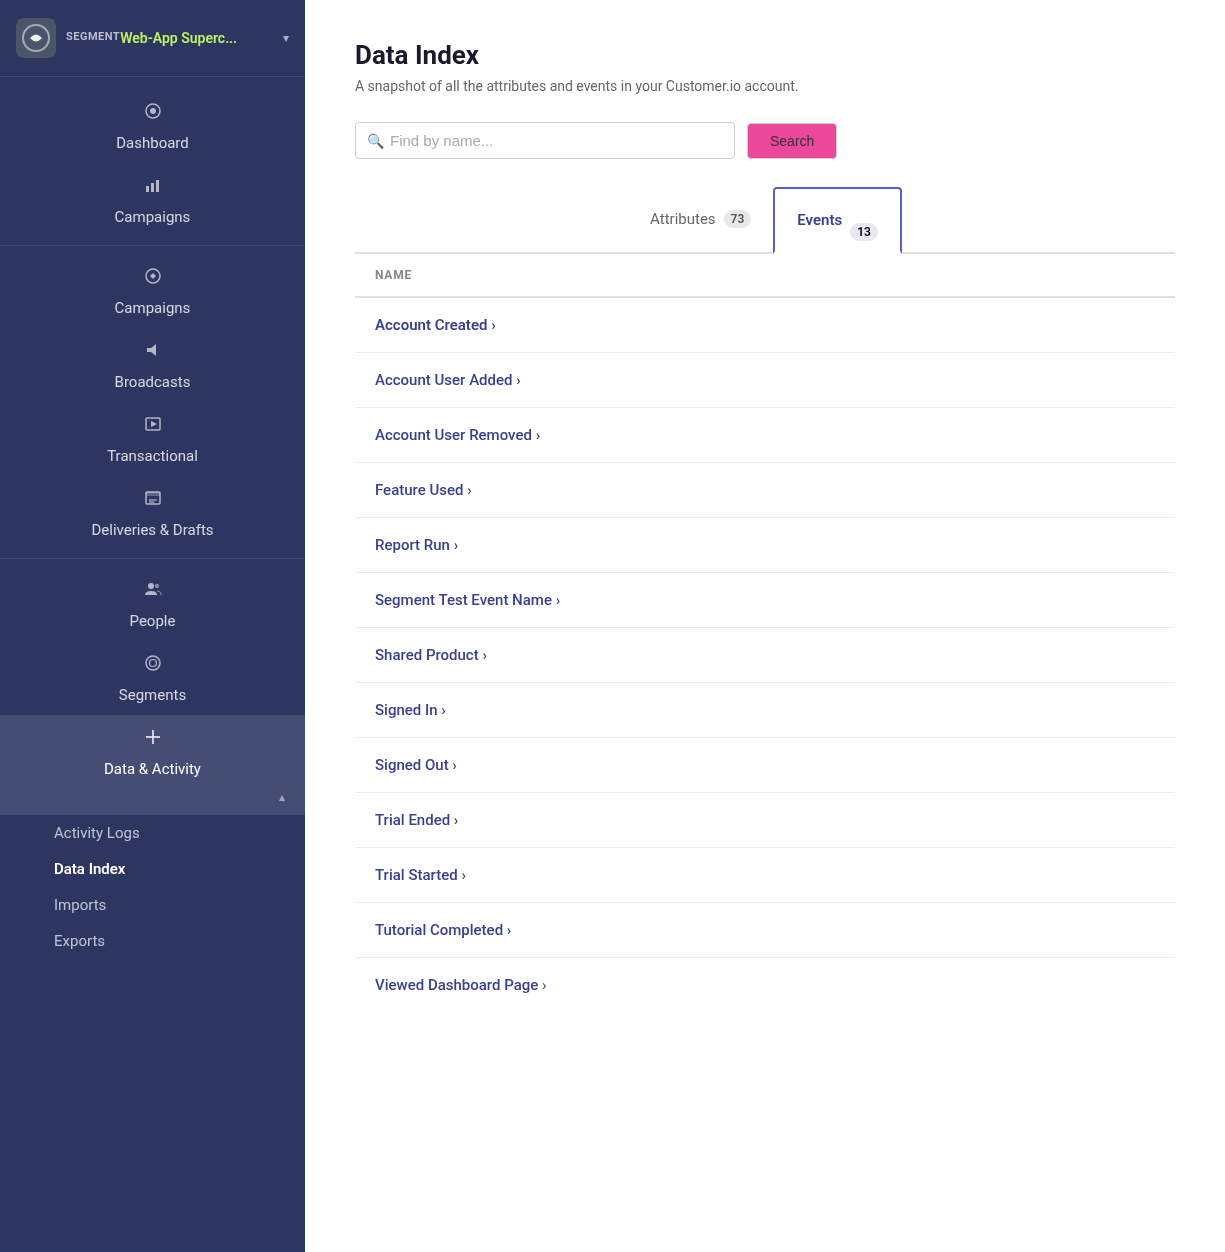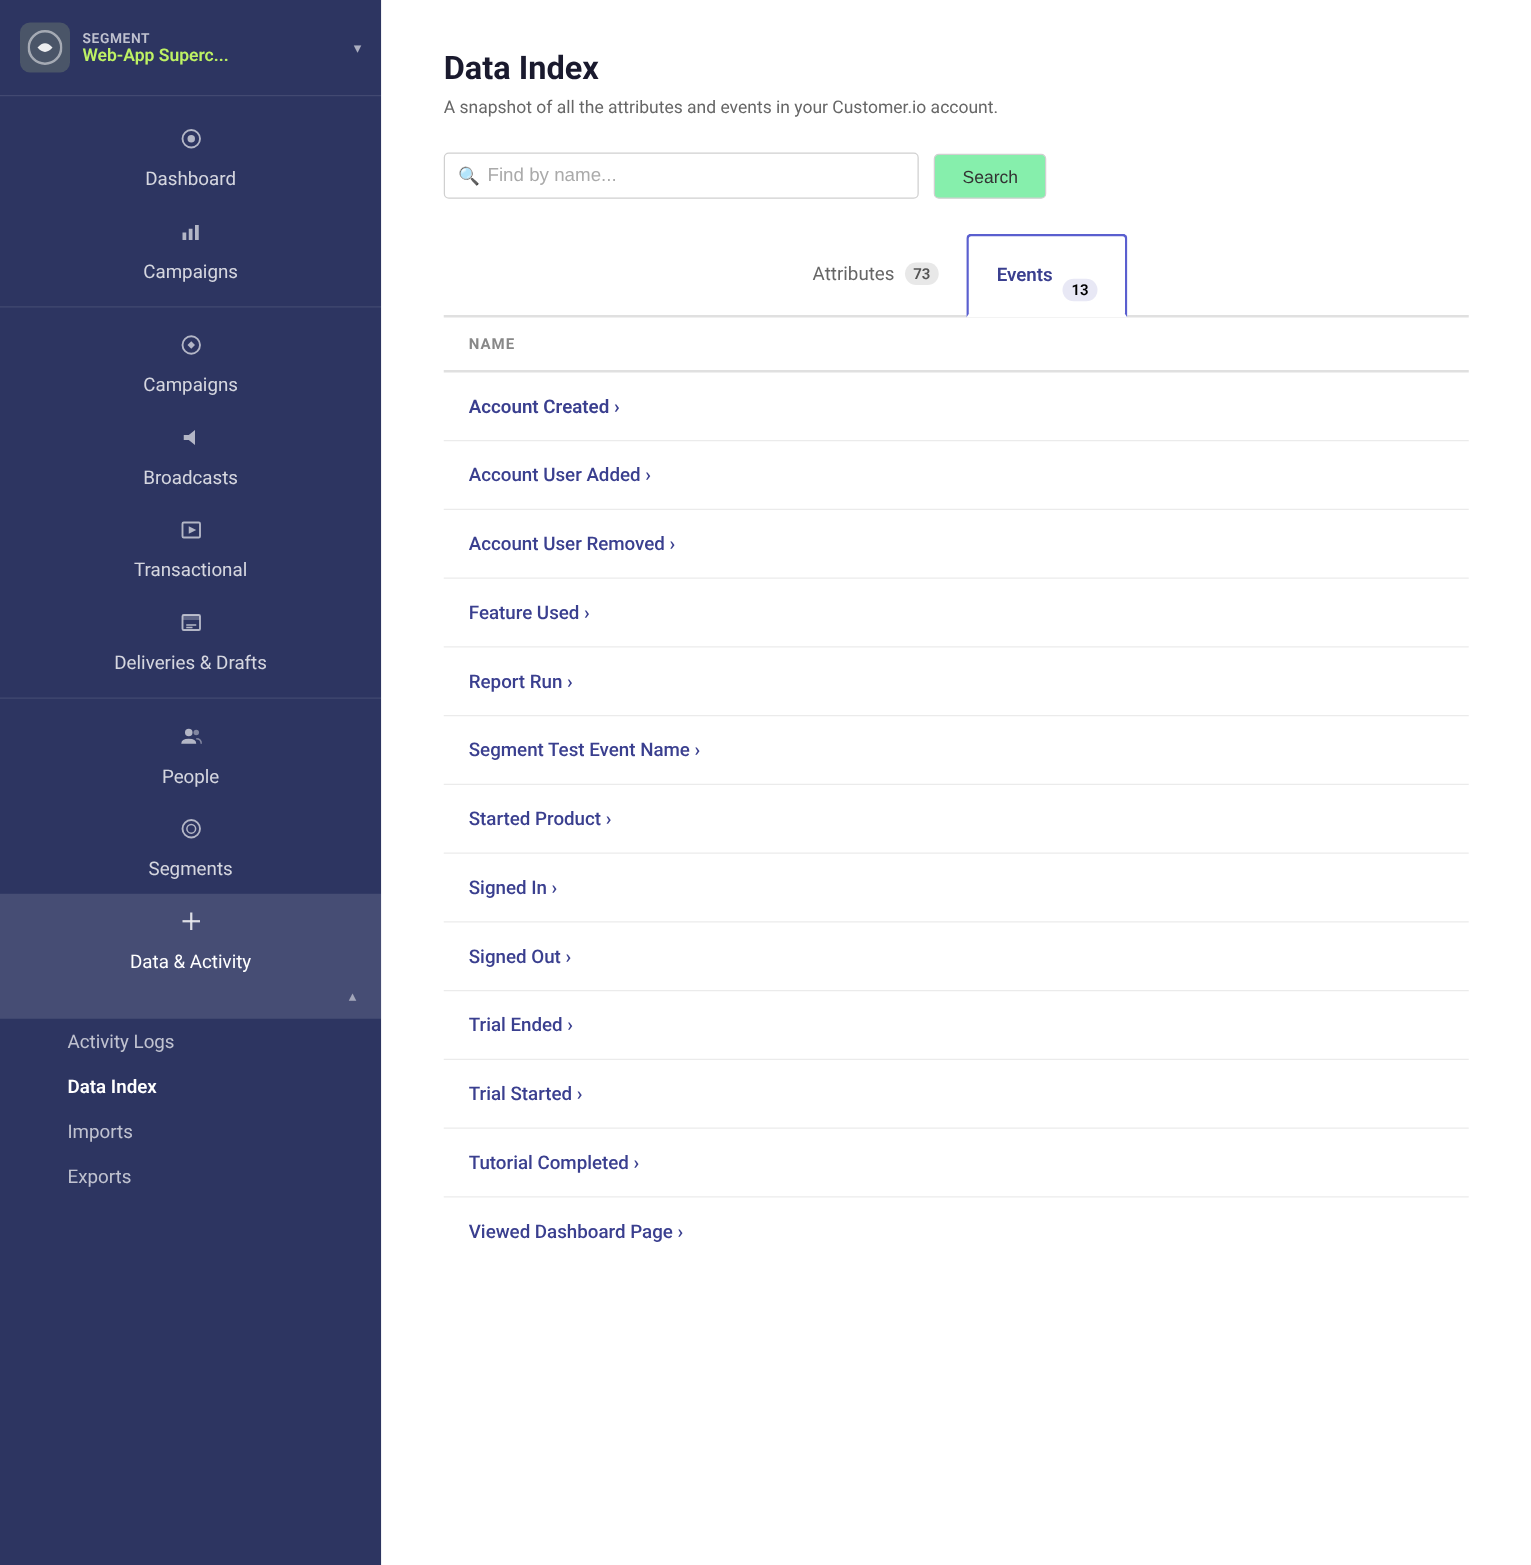"SEGMENT" .sidebar-header-text { flex-direction: column -> none }
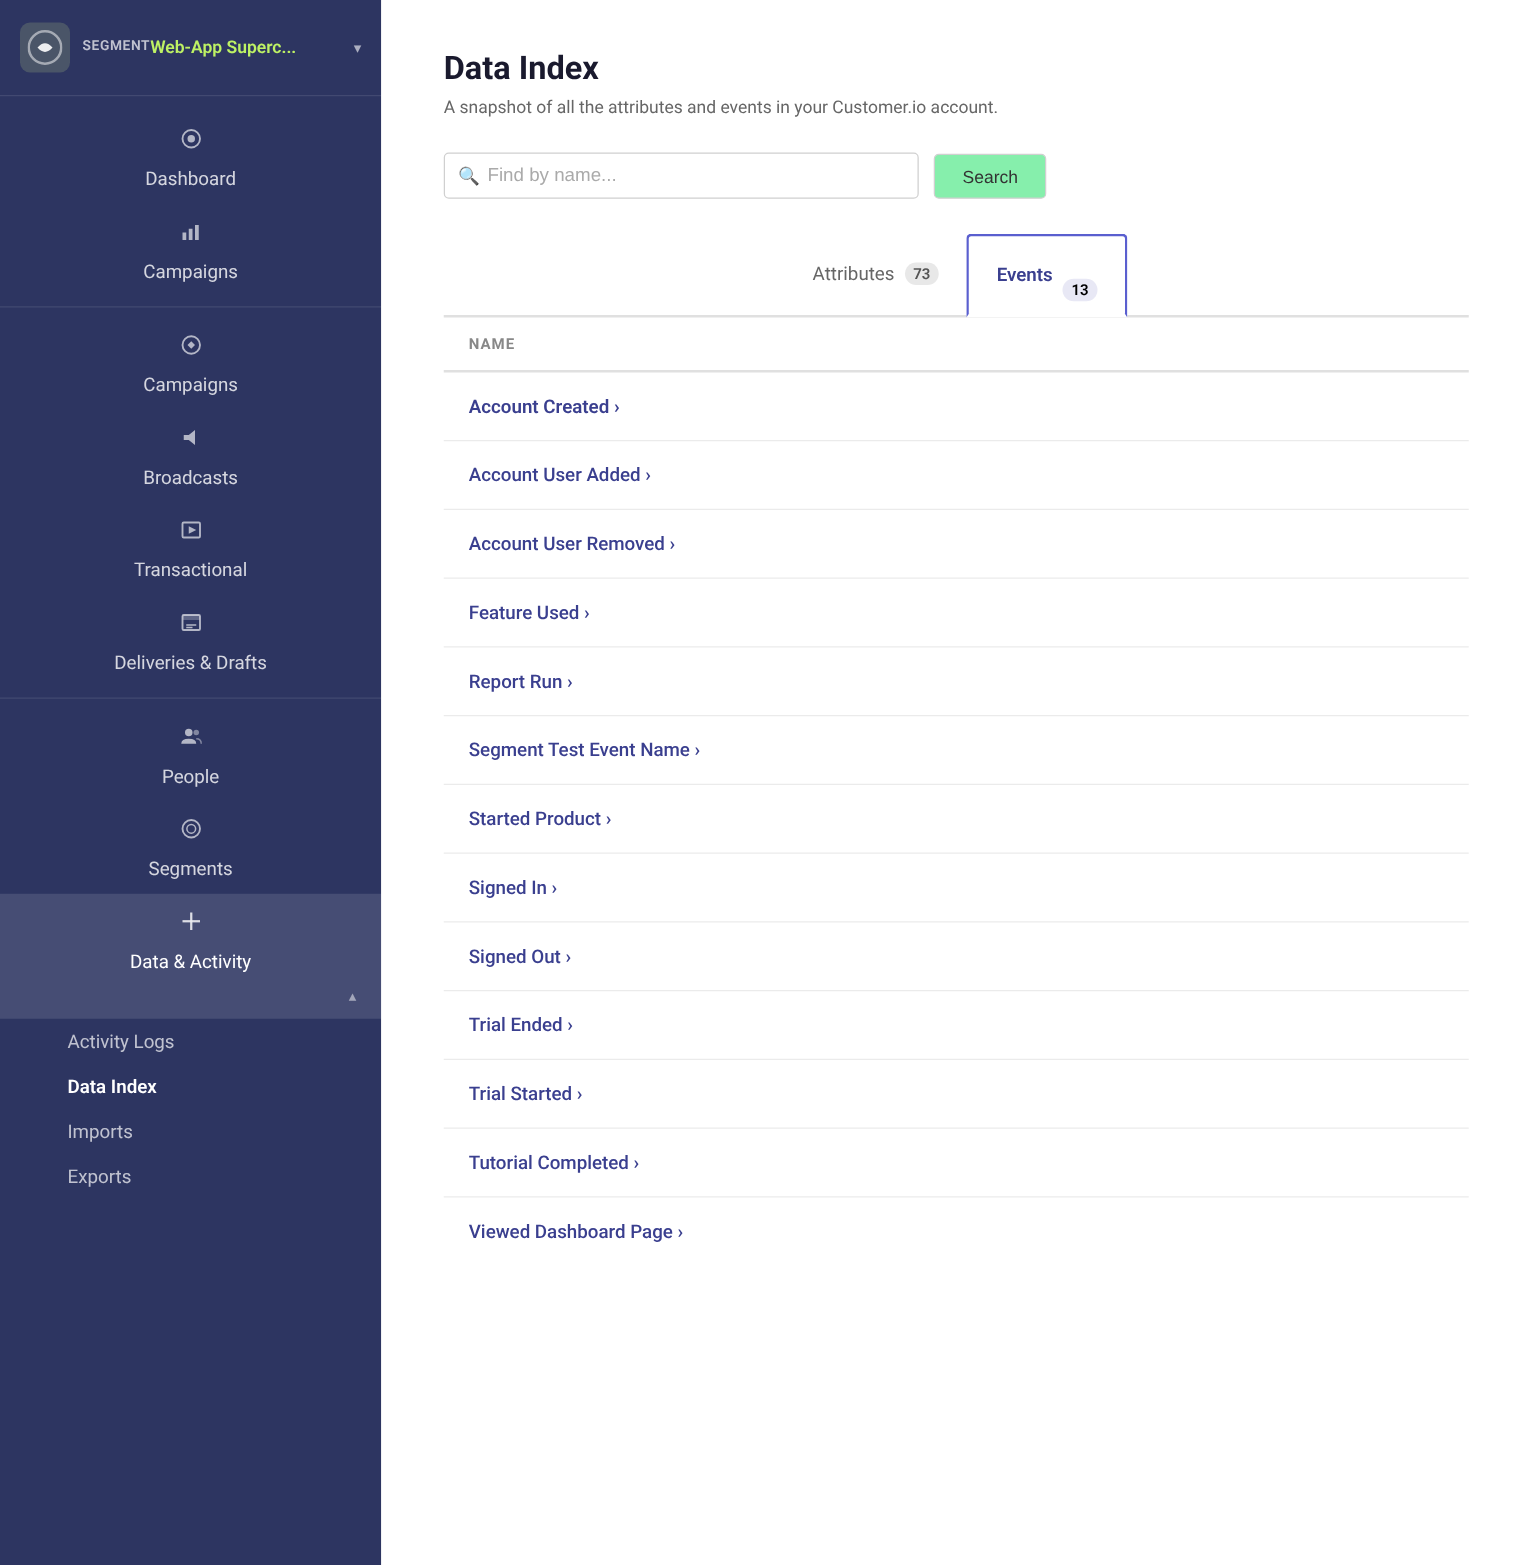"Search" .search-button { background: #86efac -> #ec4899 }
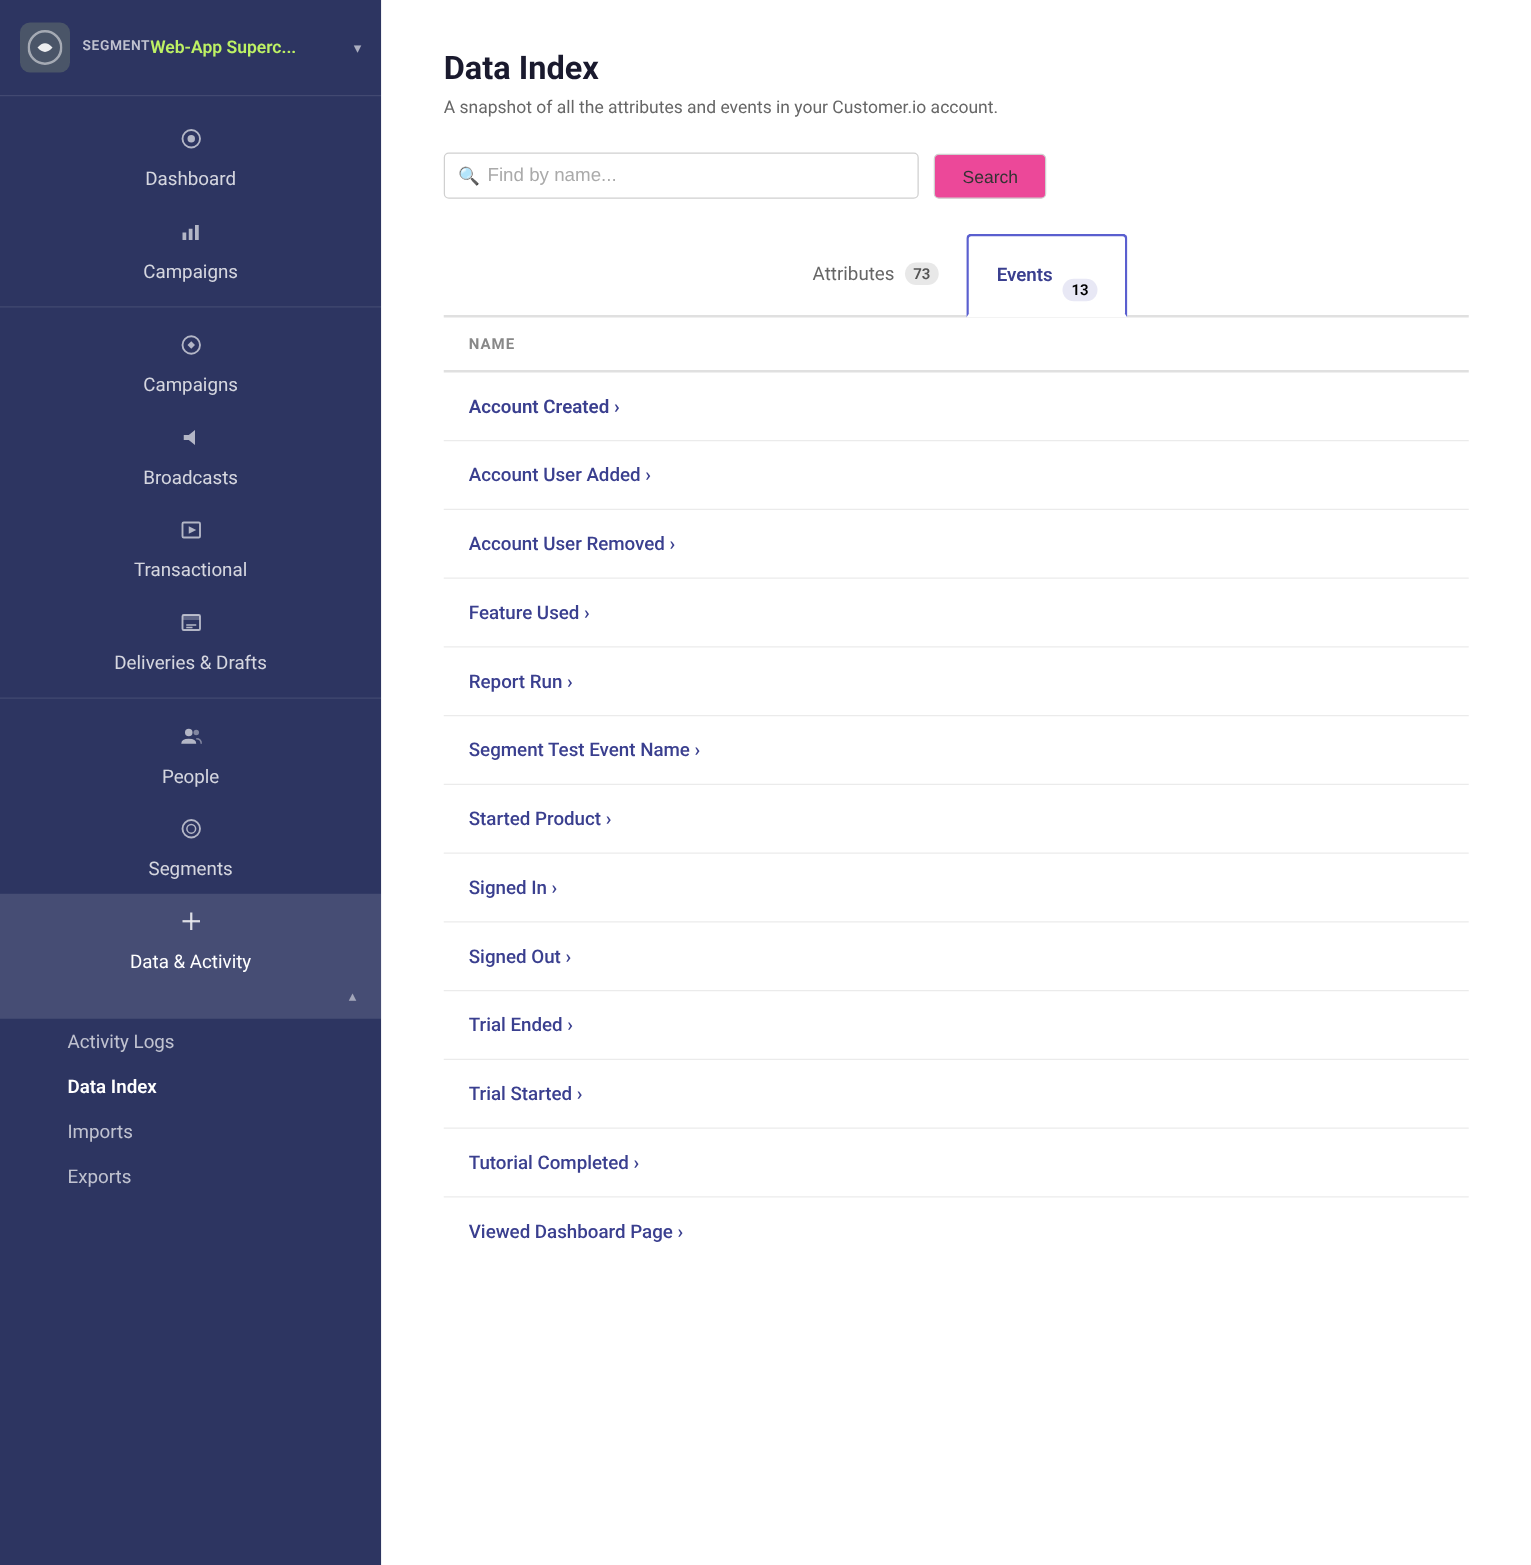"Started Product ›" a.event-link { text: Started -> Shared }
